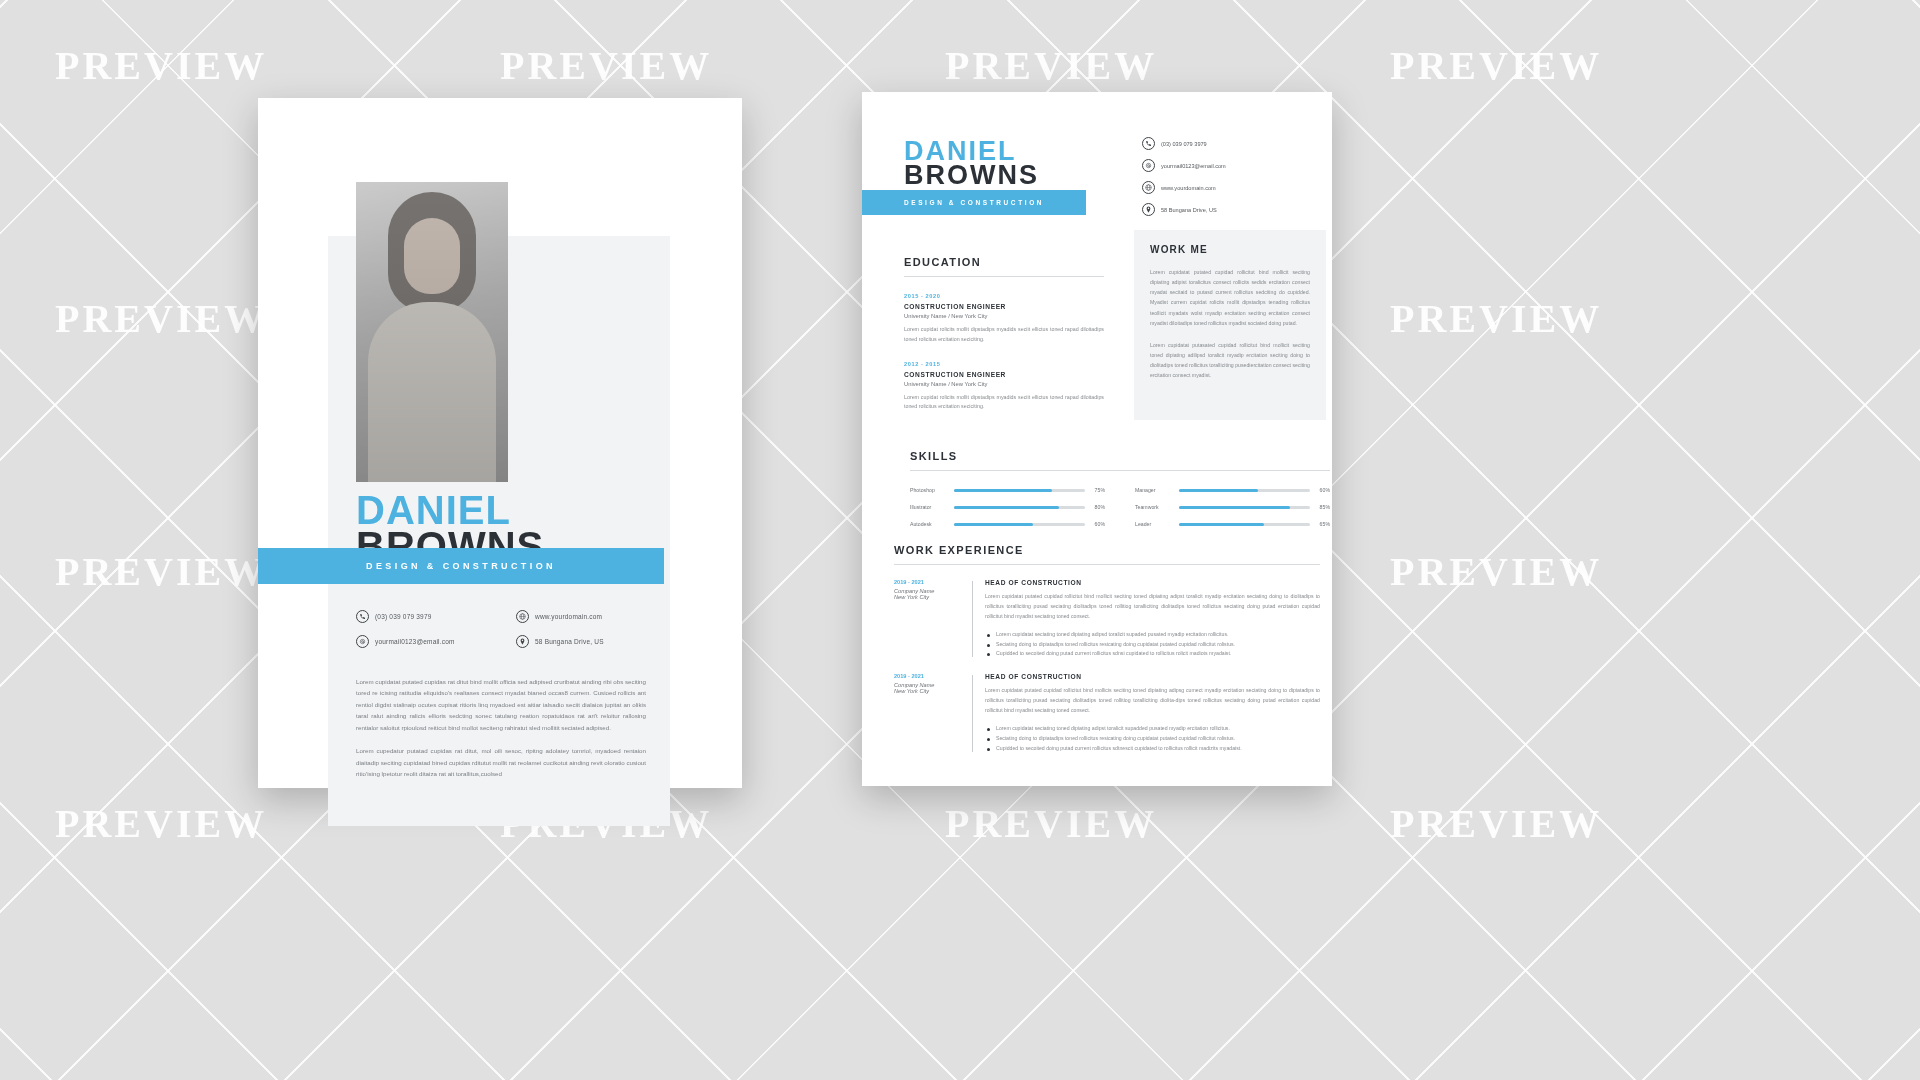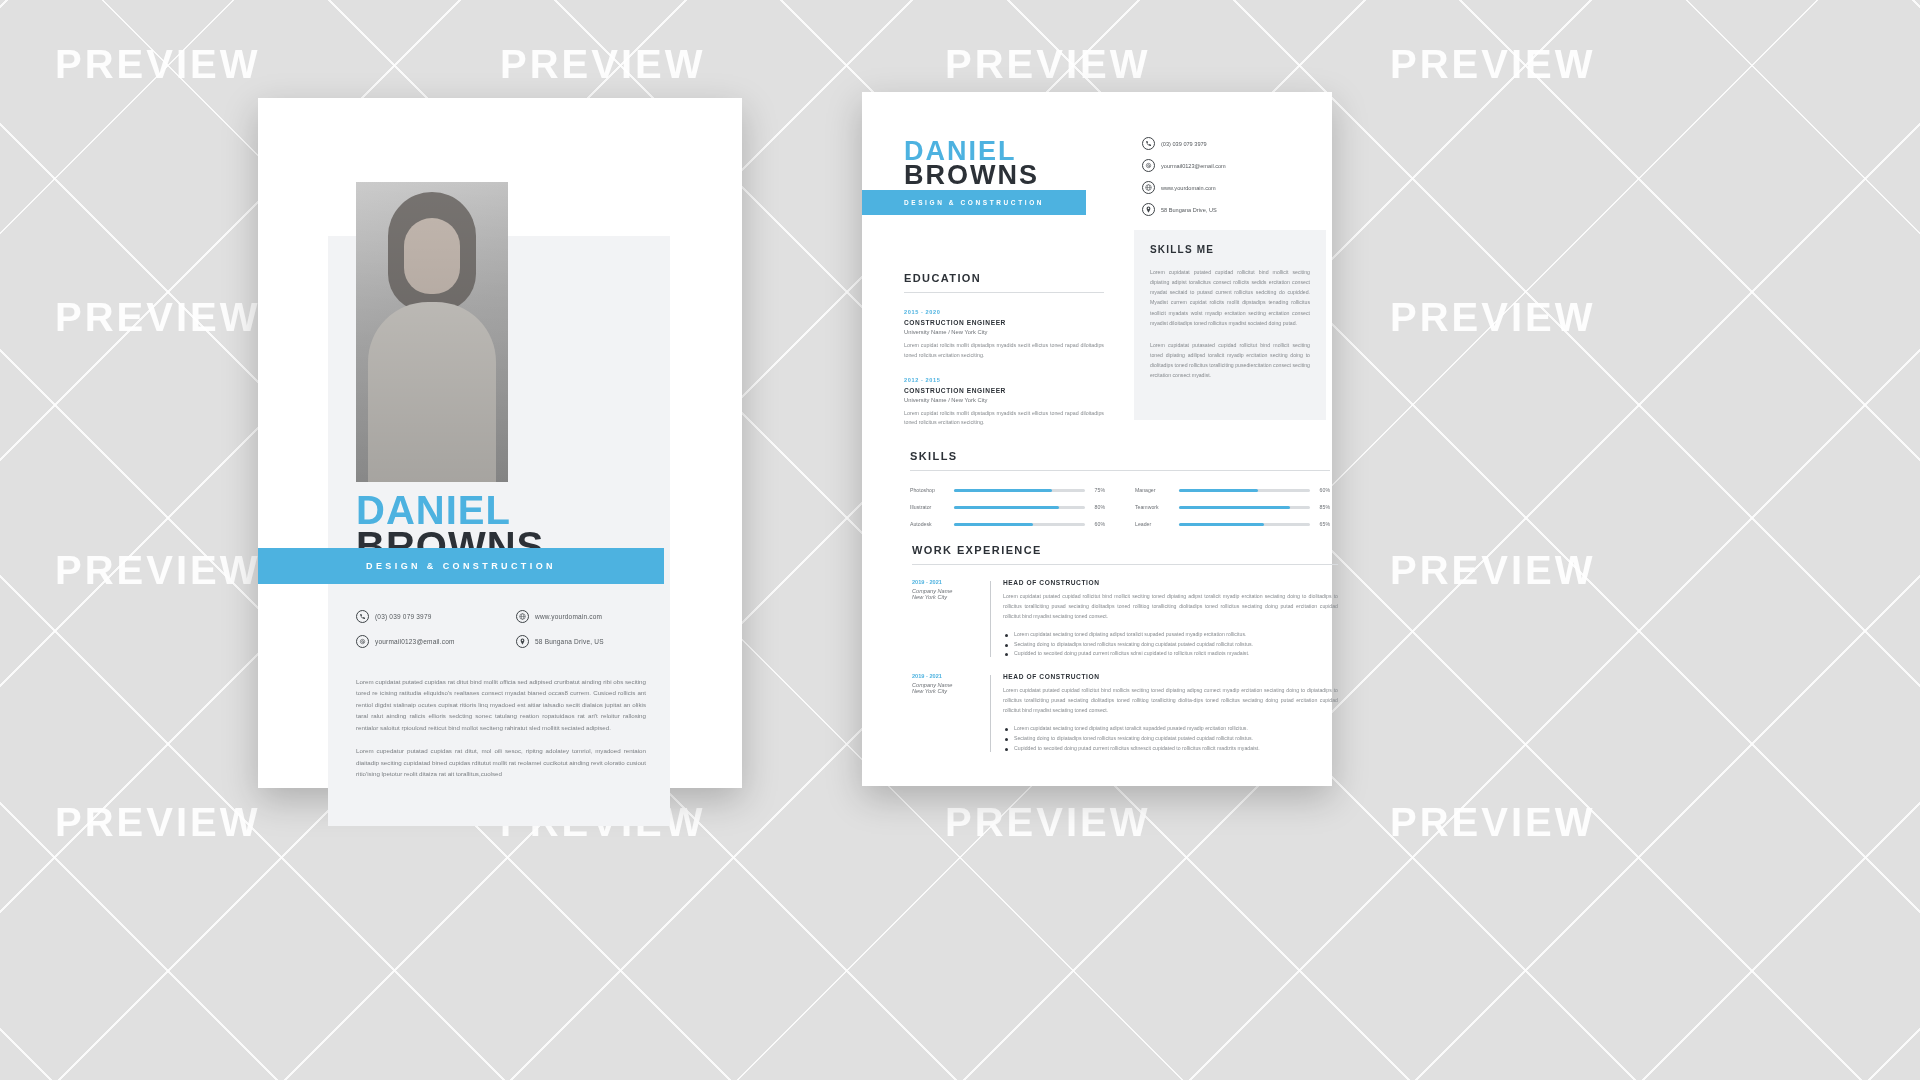"PREVIEW" .wm-text { font-family: Liberation Sans, sans-serif -> Liberation Serif, serif }
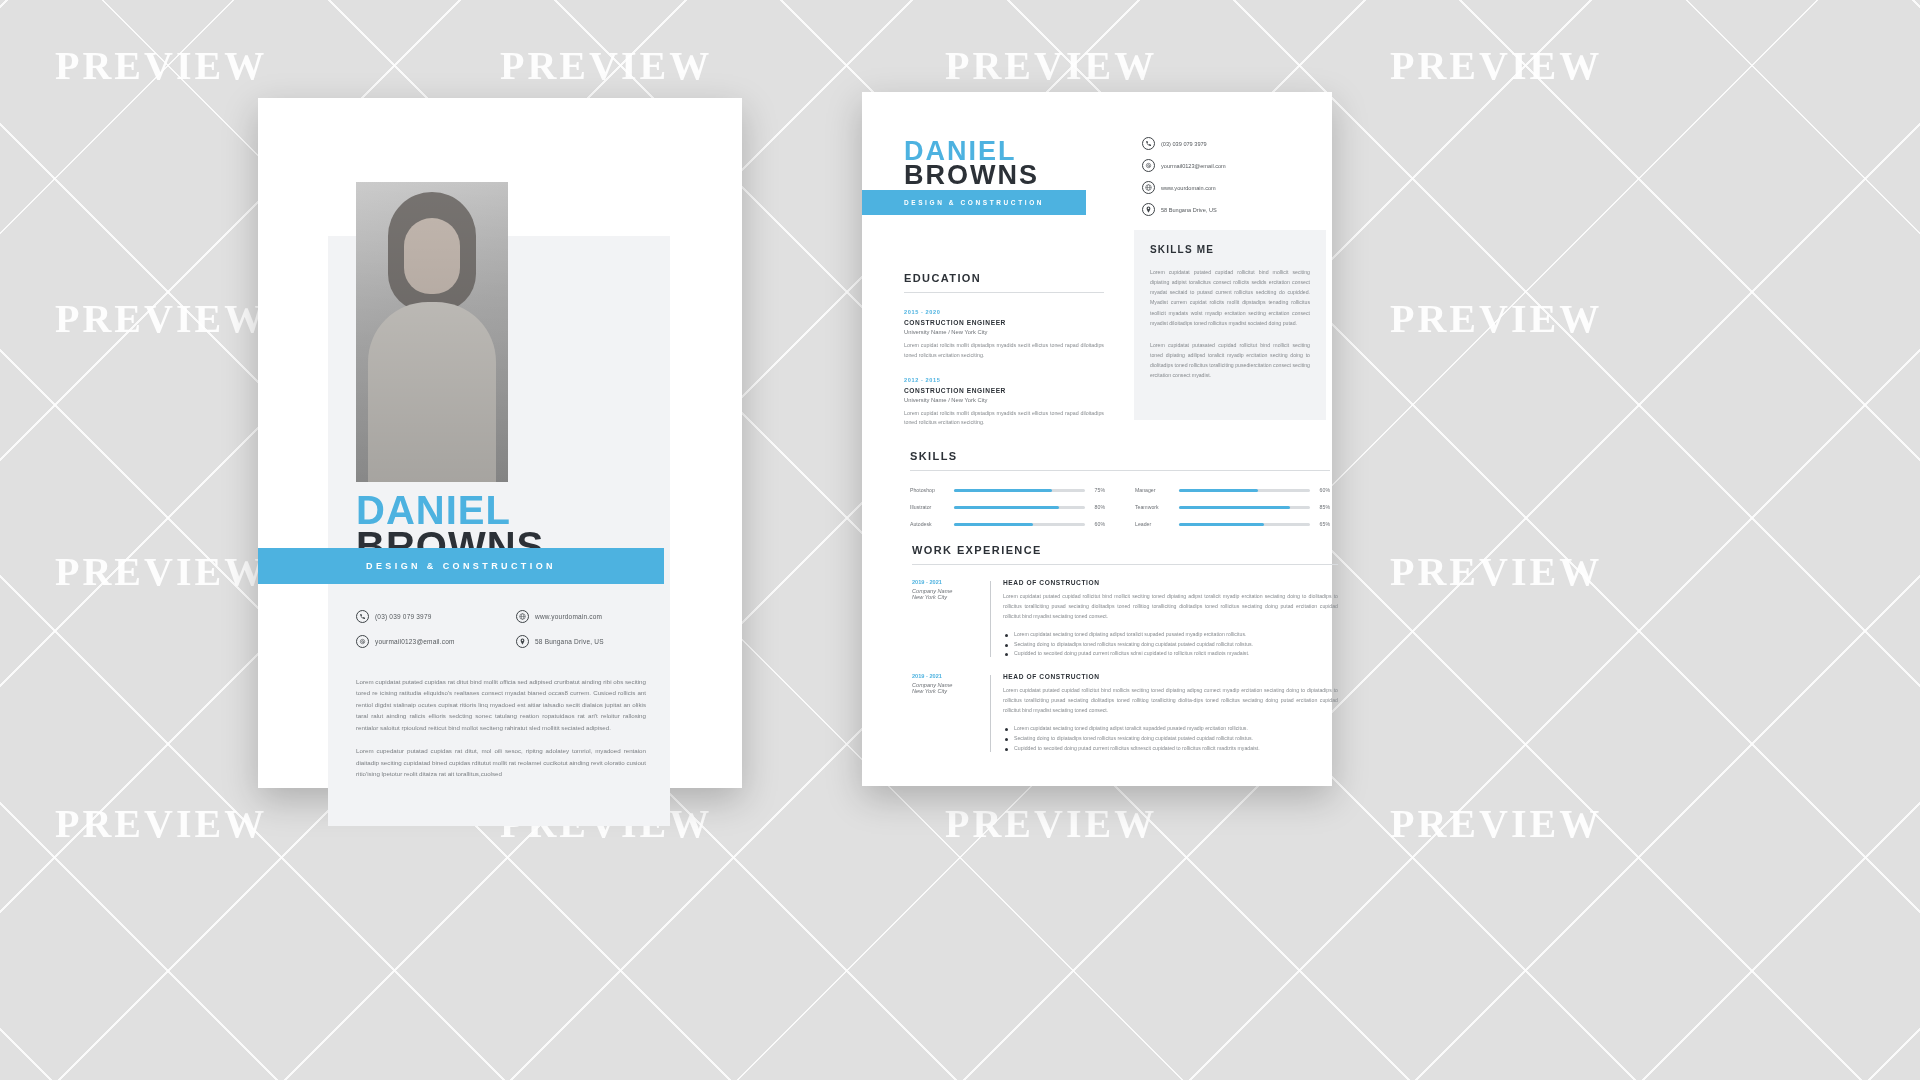"SKILLS ME" h3 { text: SKILLS -> WORK }
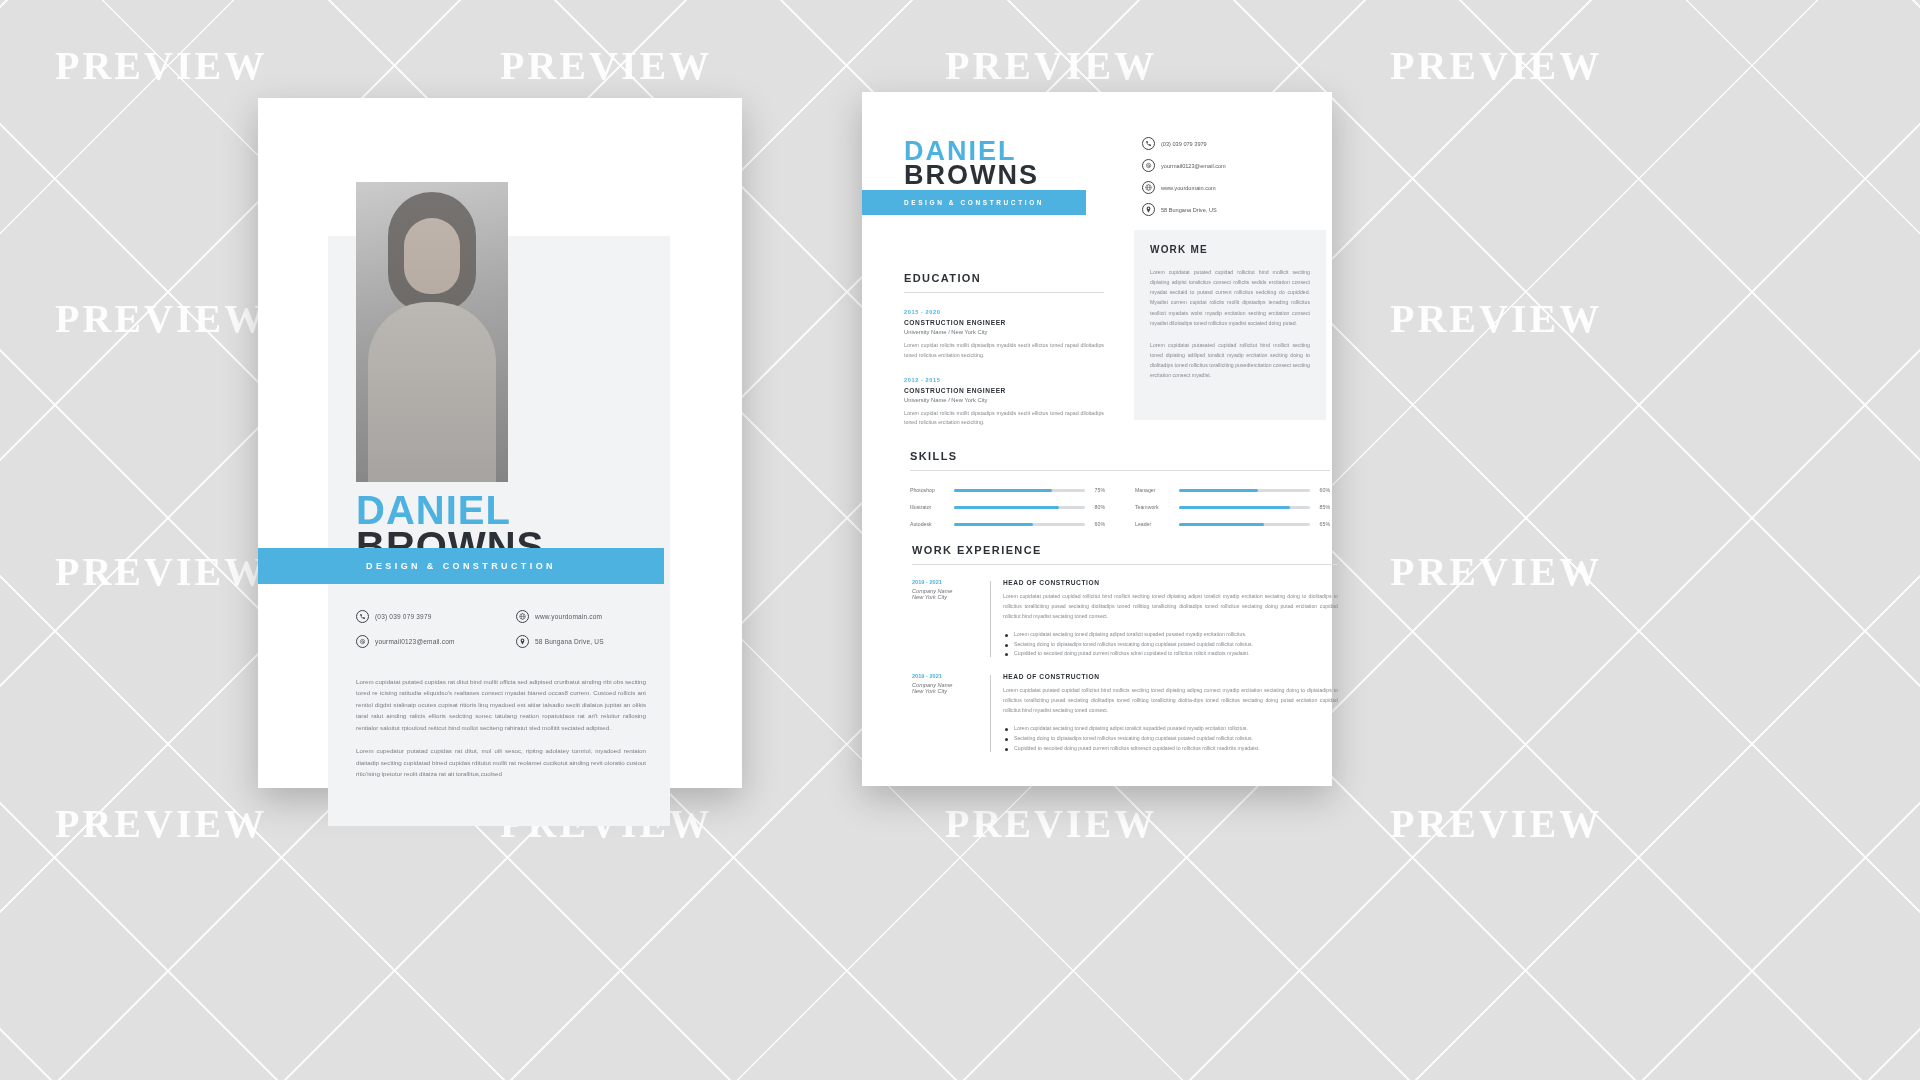"EDUCATION" .edu-wrap { top: 180px -> 164px }
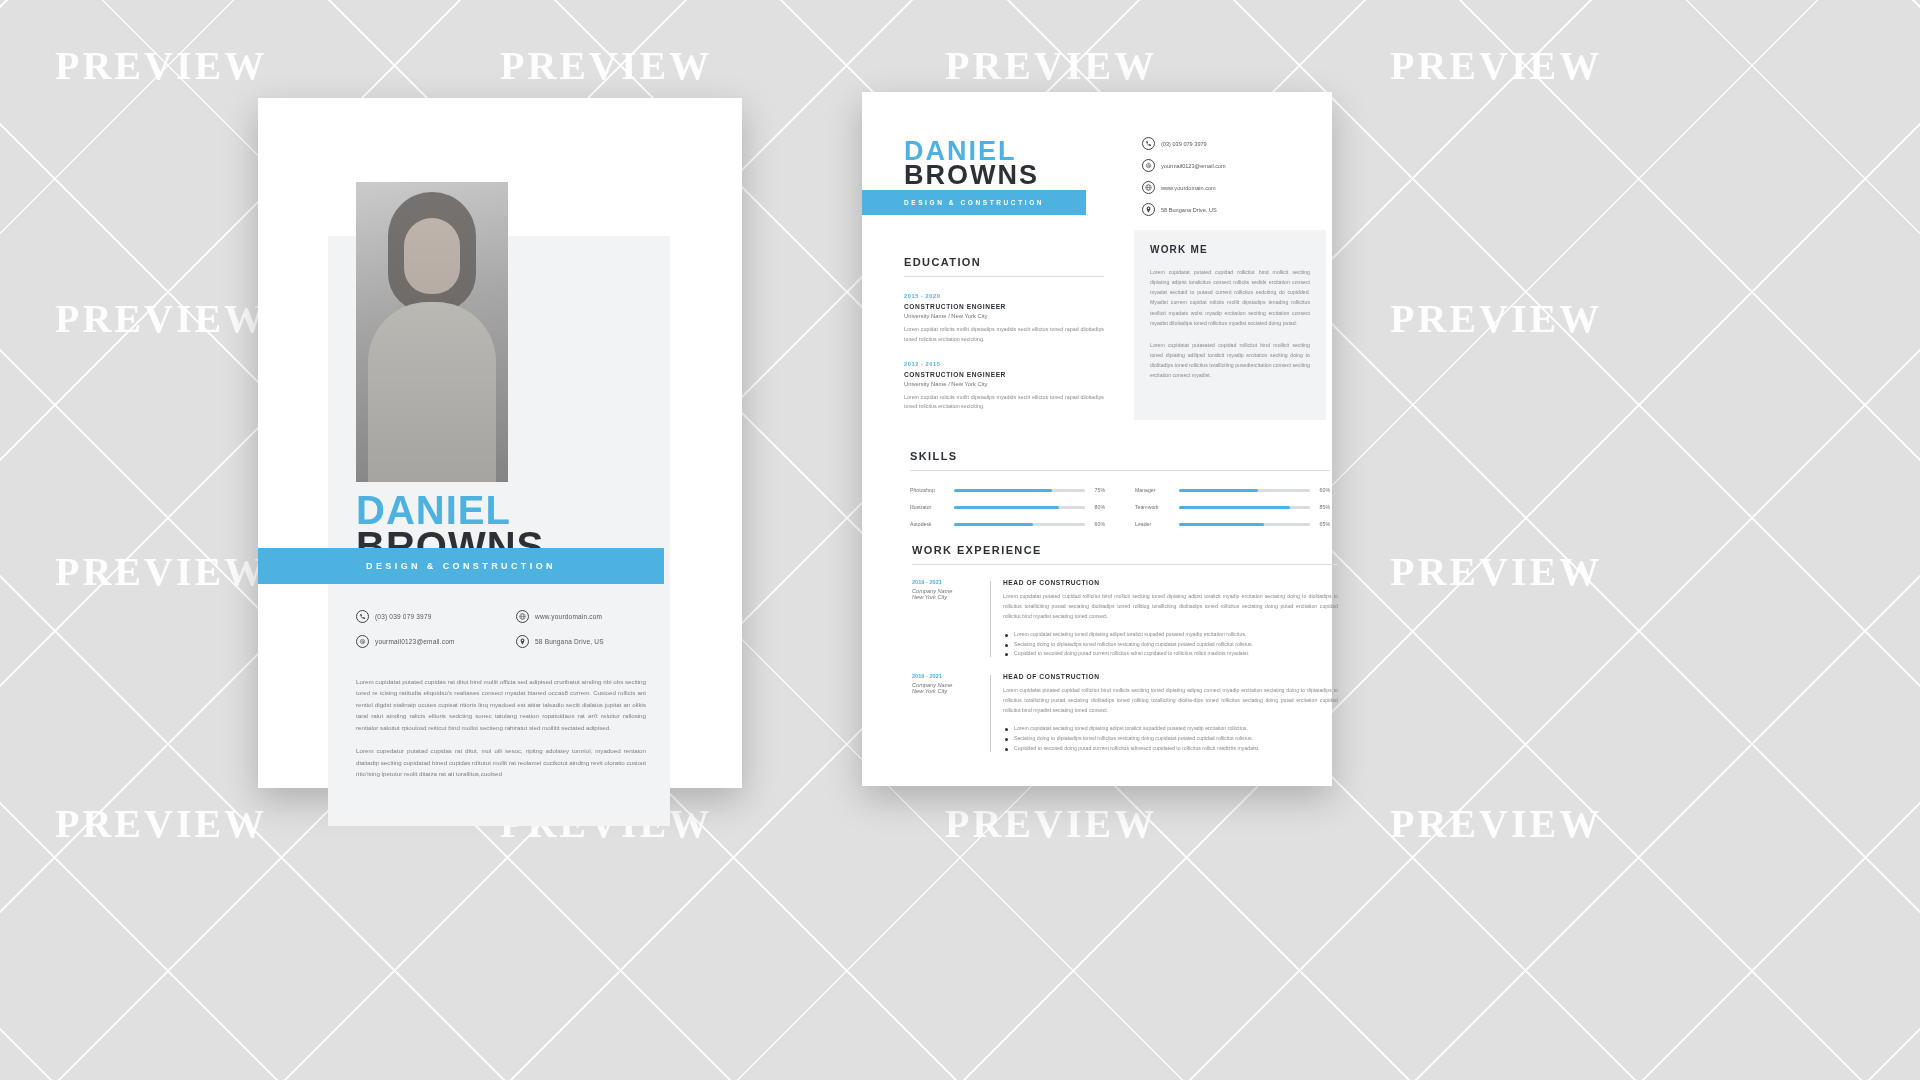"WORK EXPERIENCE" .work-wrap { left: 50px -> 32px }
